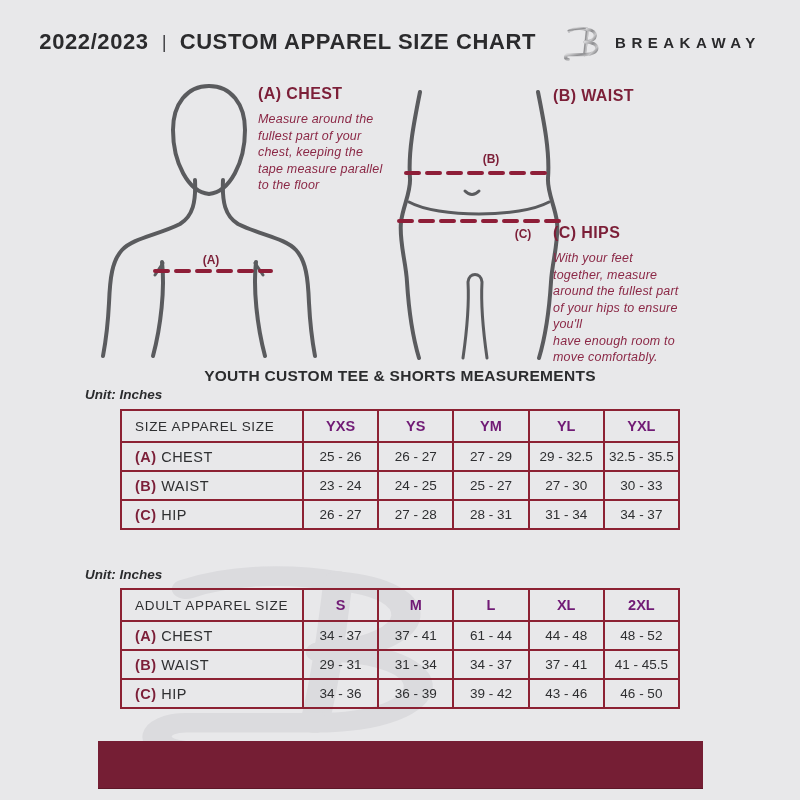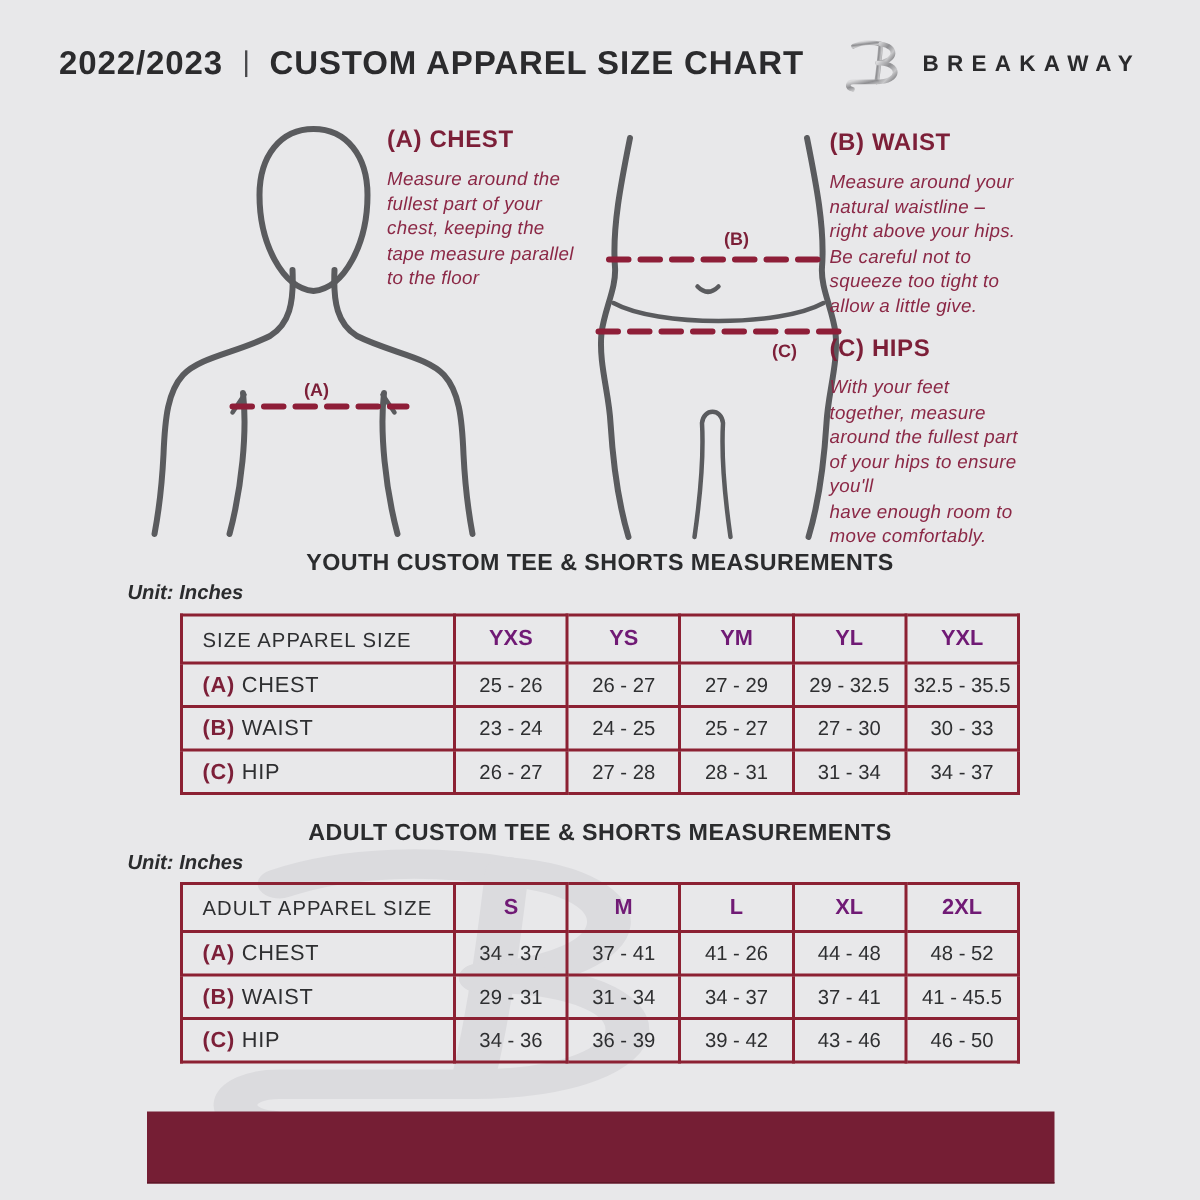"Measure around your" p { html: <p>Measure around your natural waistline – right above your hips. Be careful not to squeeze too tight to allow a little give.</p> -> none }
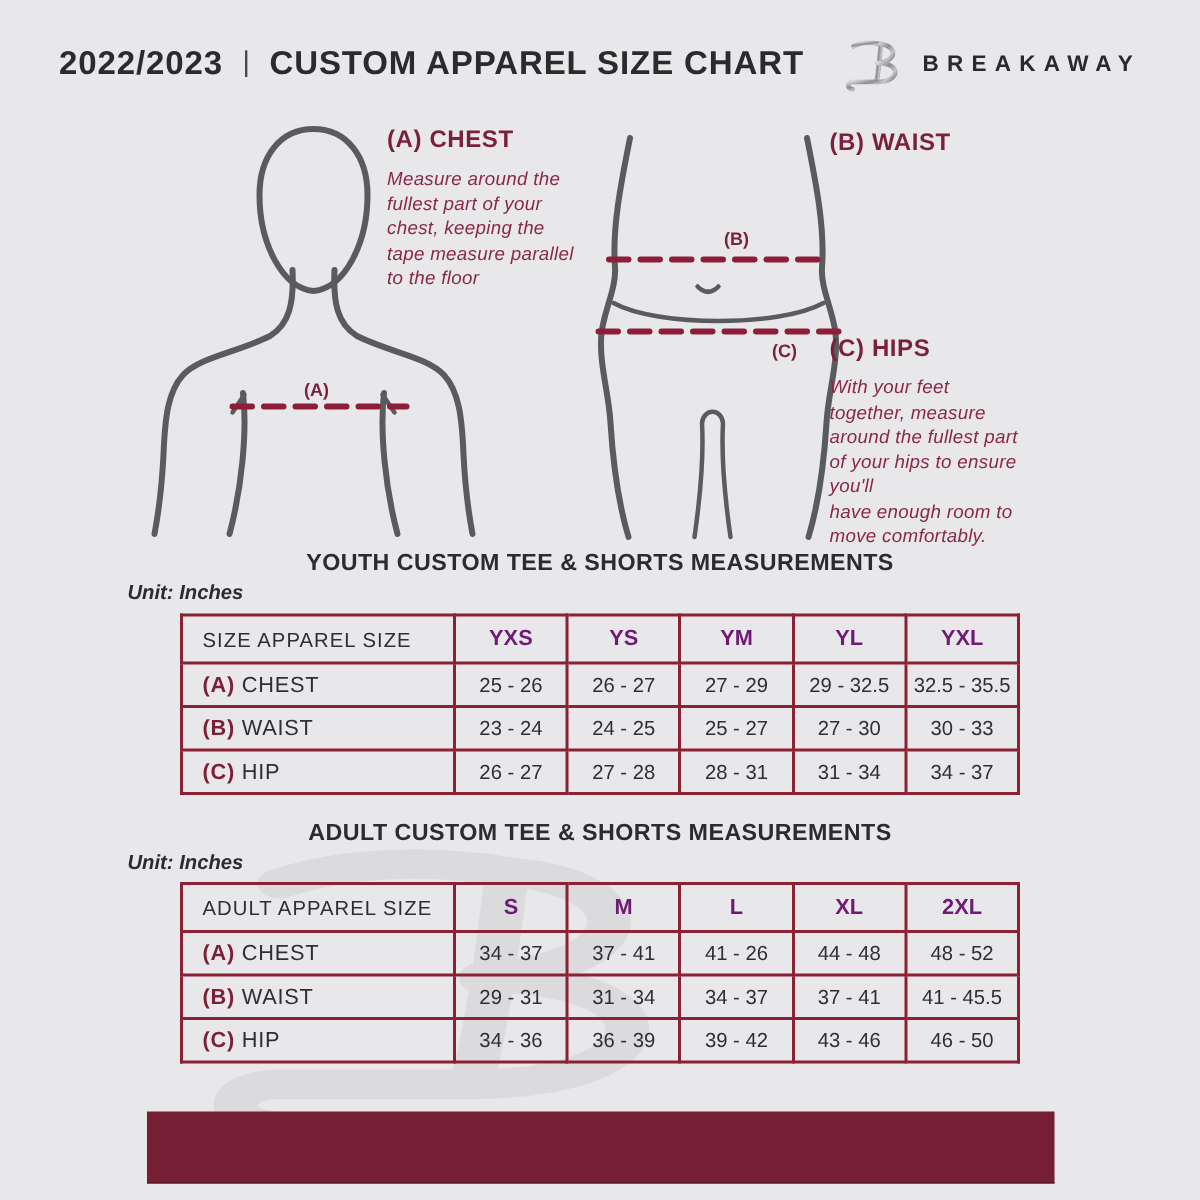"ADULT CUSTOM TEE & SHORTS" div.tbl-title { html: <div>ADULT CUSTOM TEE &amp; SHORTS MEASUREMENTS</div> -> none }
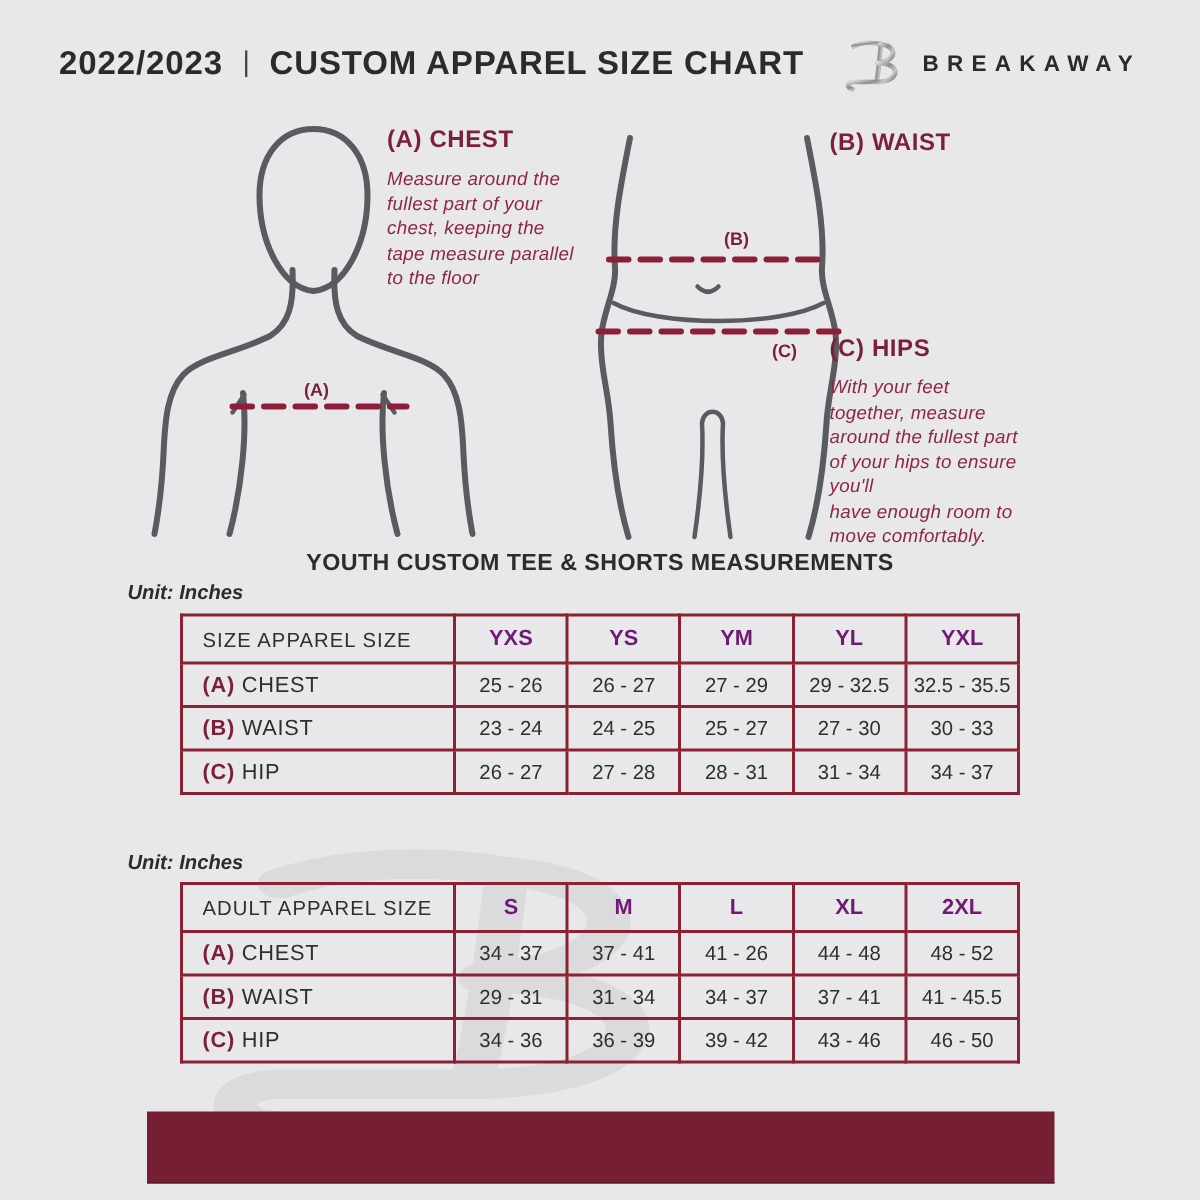"41 - 26" td.val { text: 41 - 26 -> 61 - 44 }
